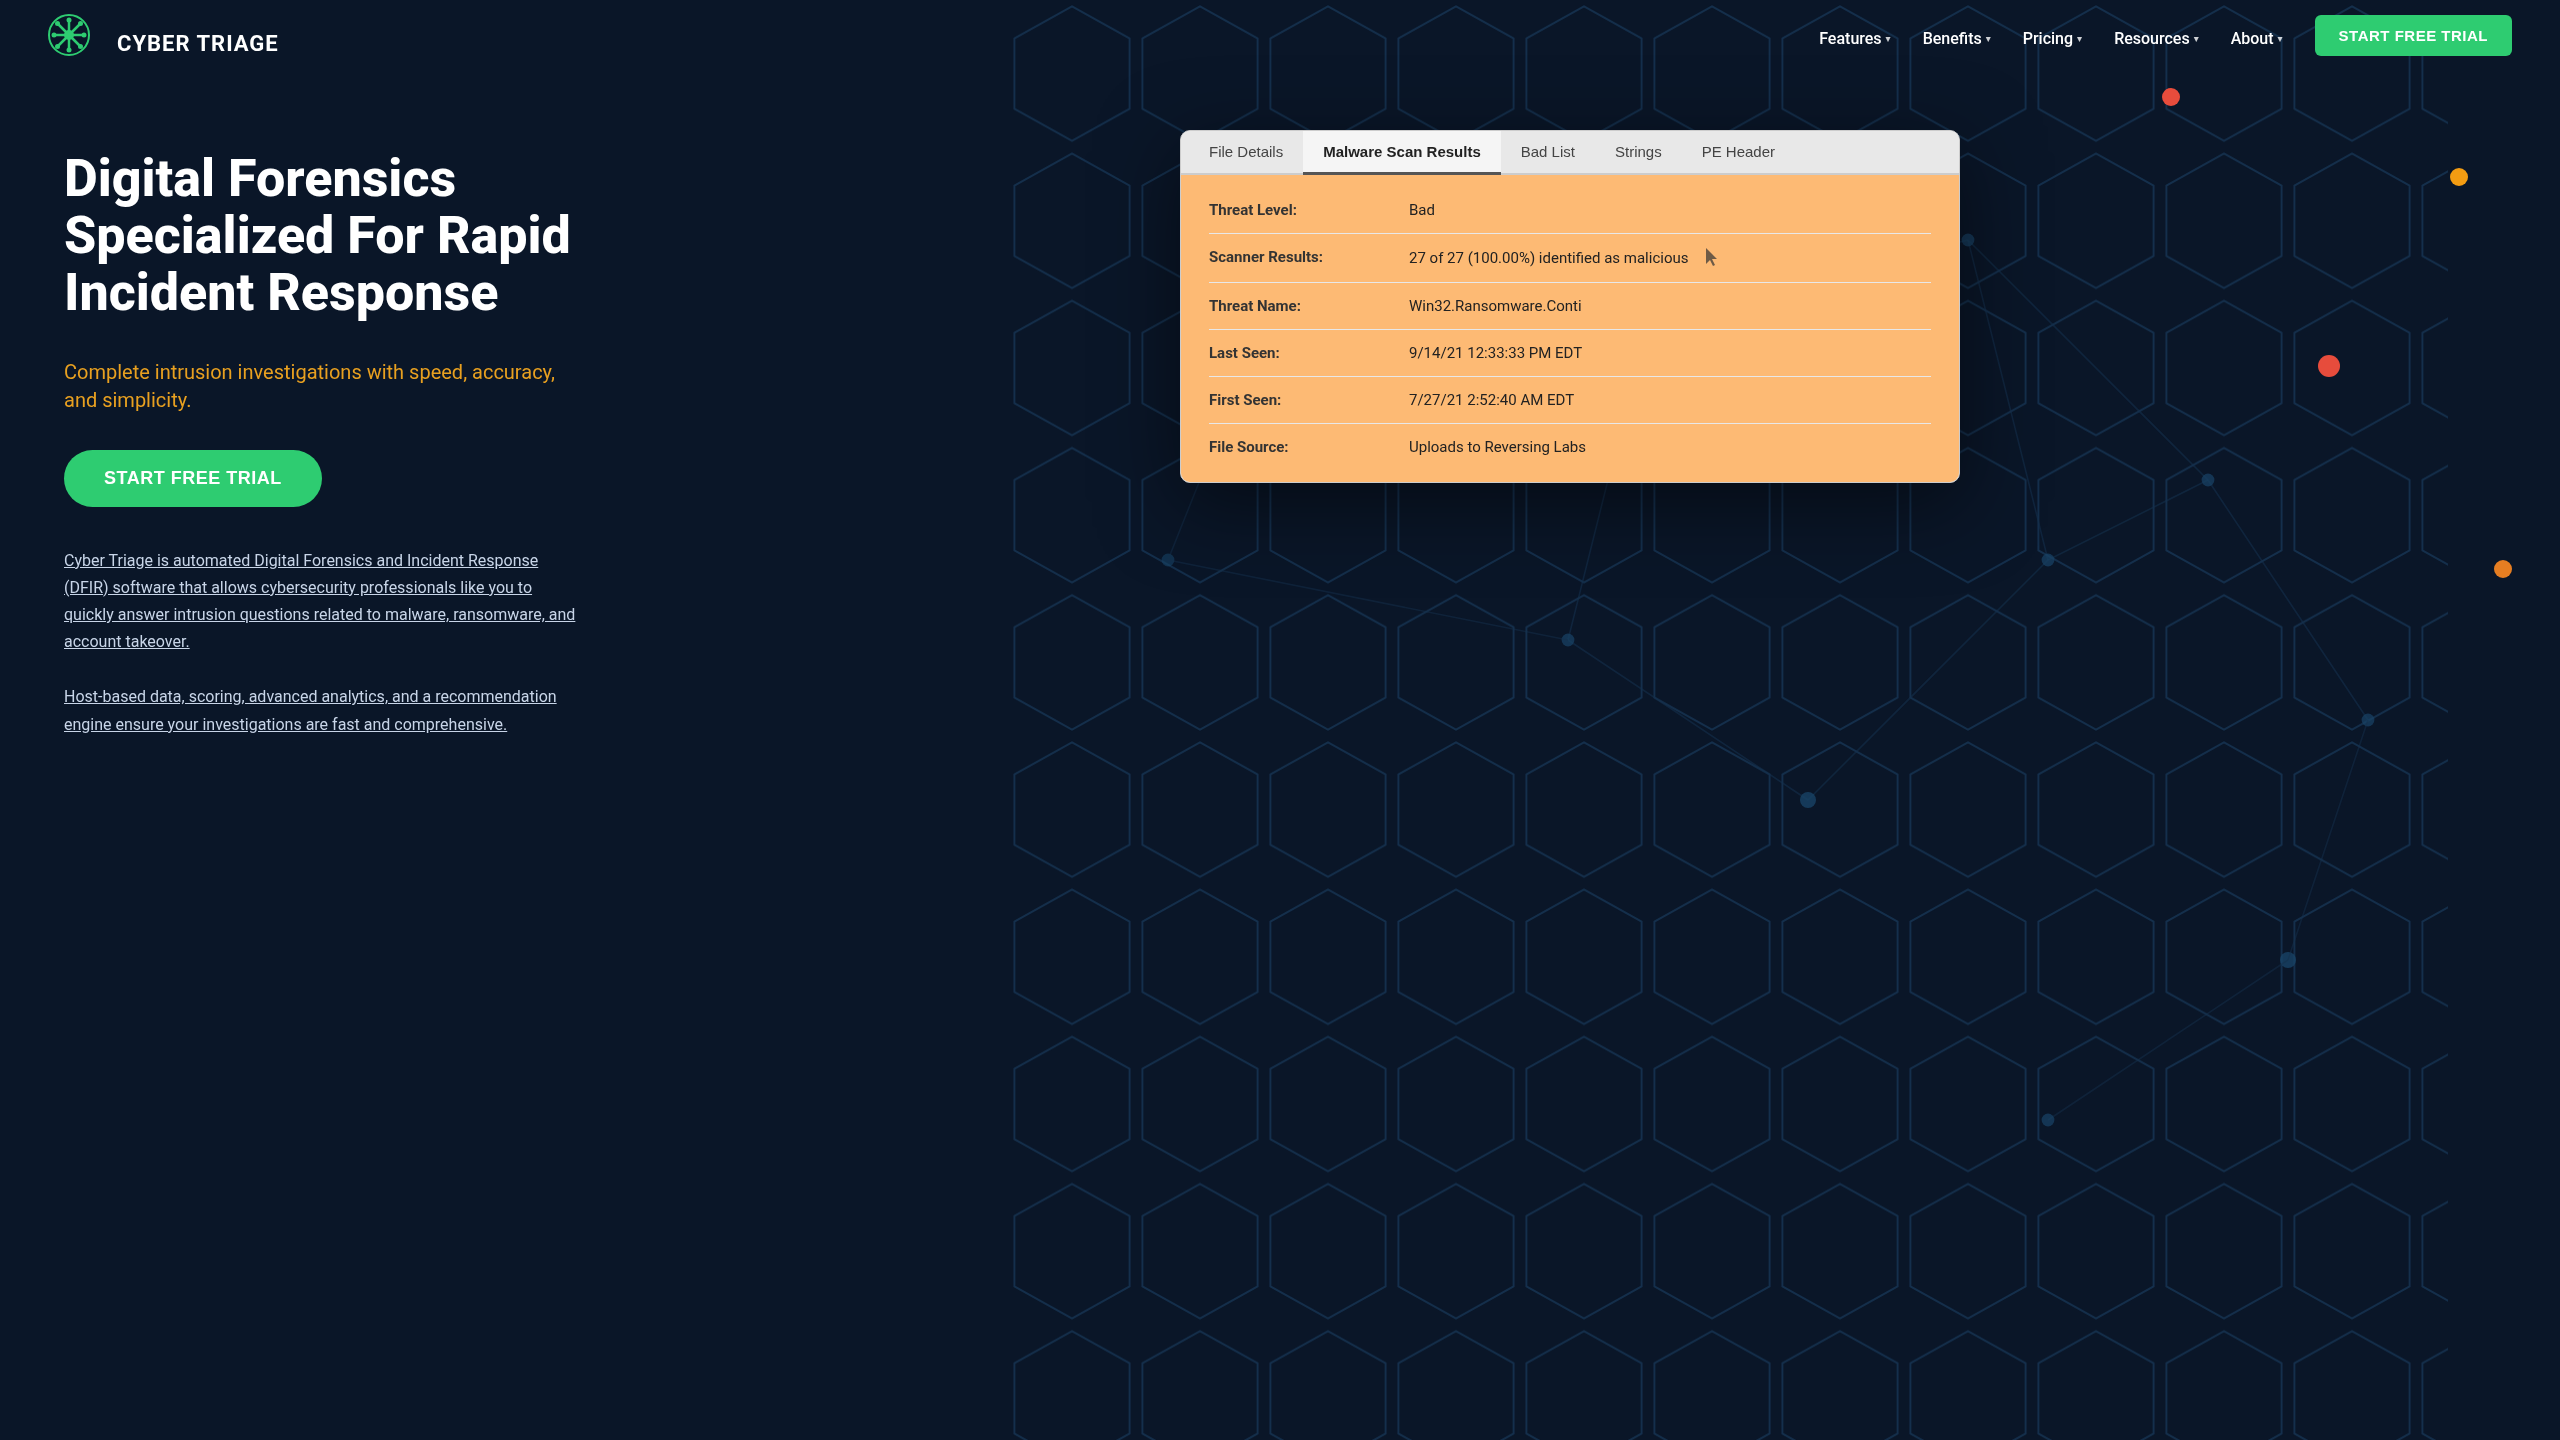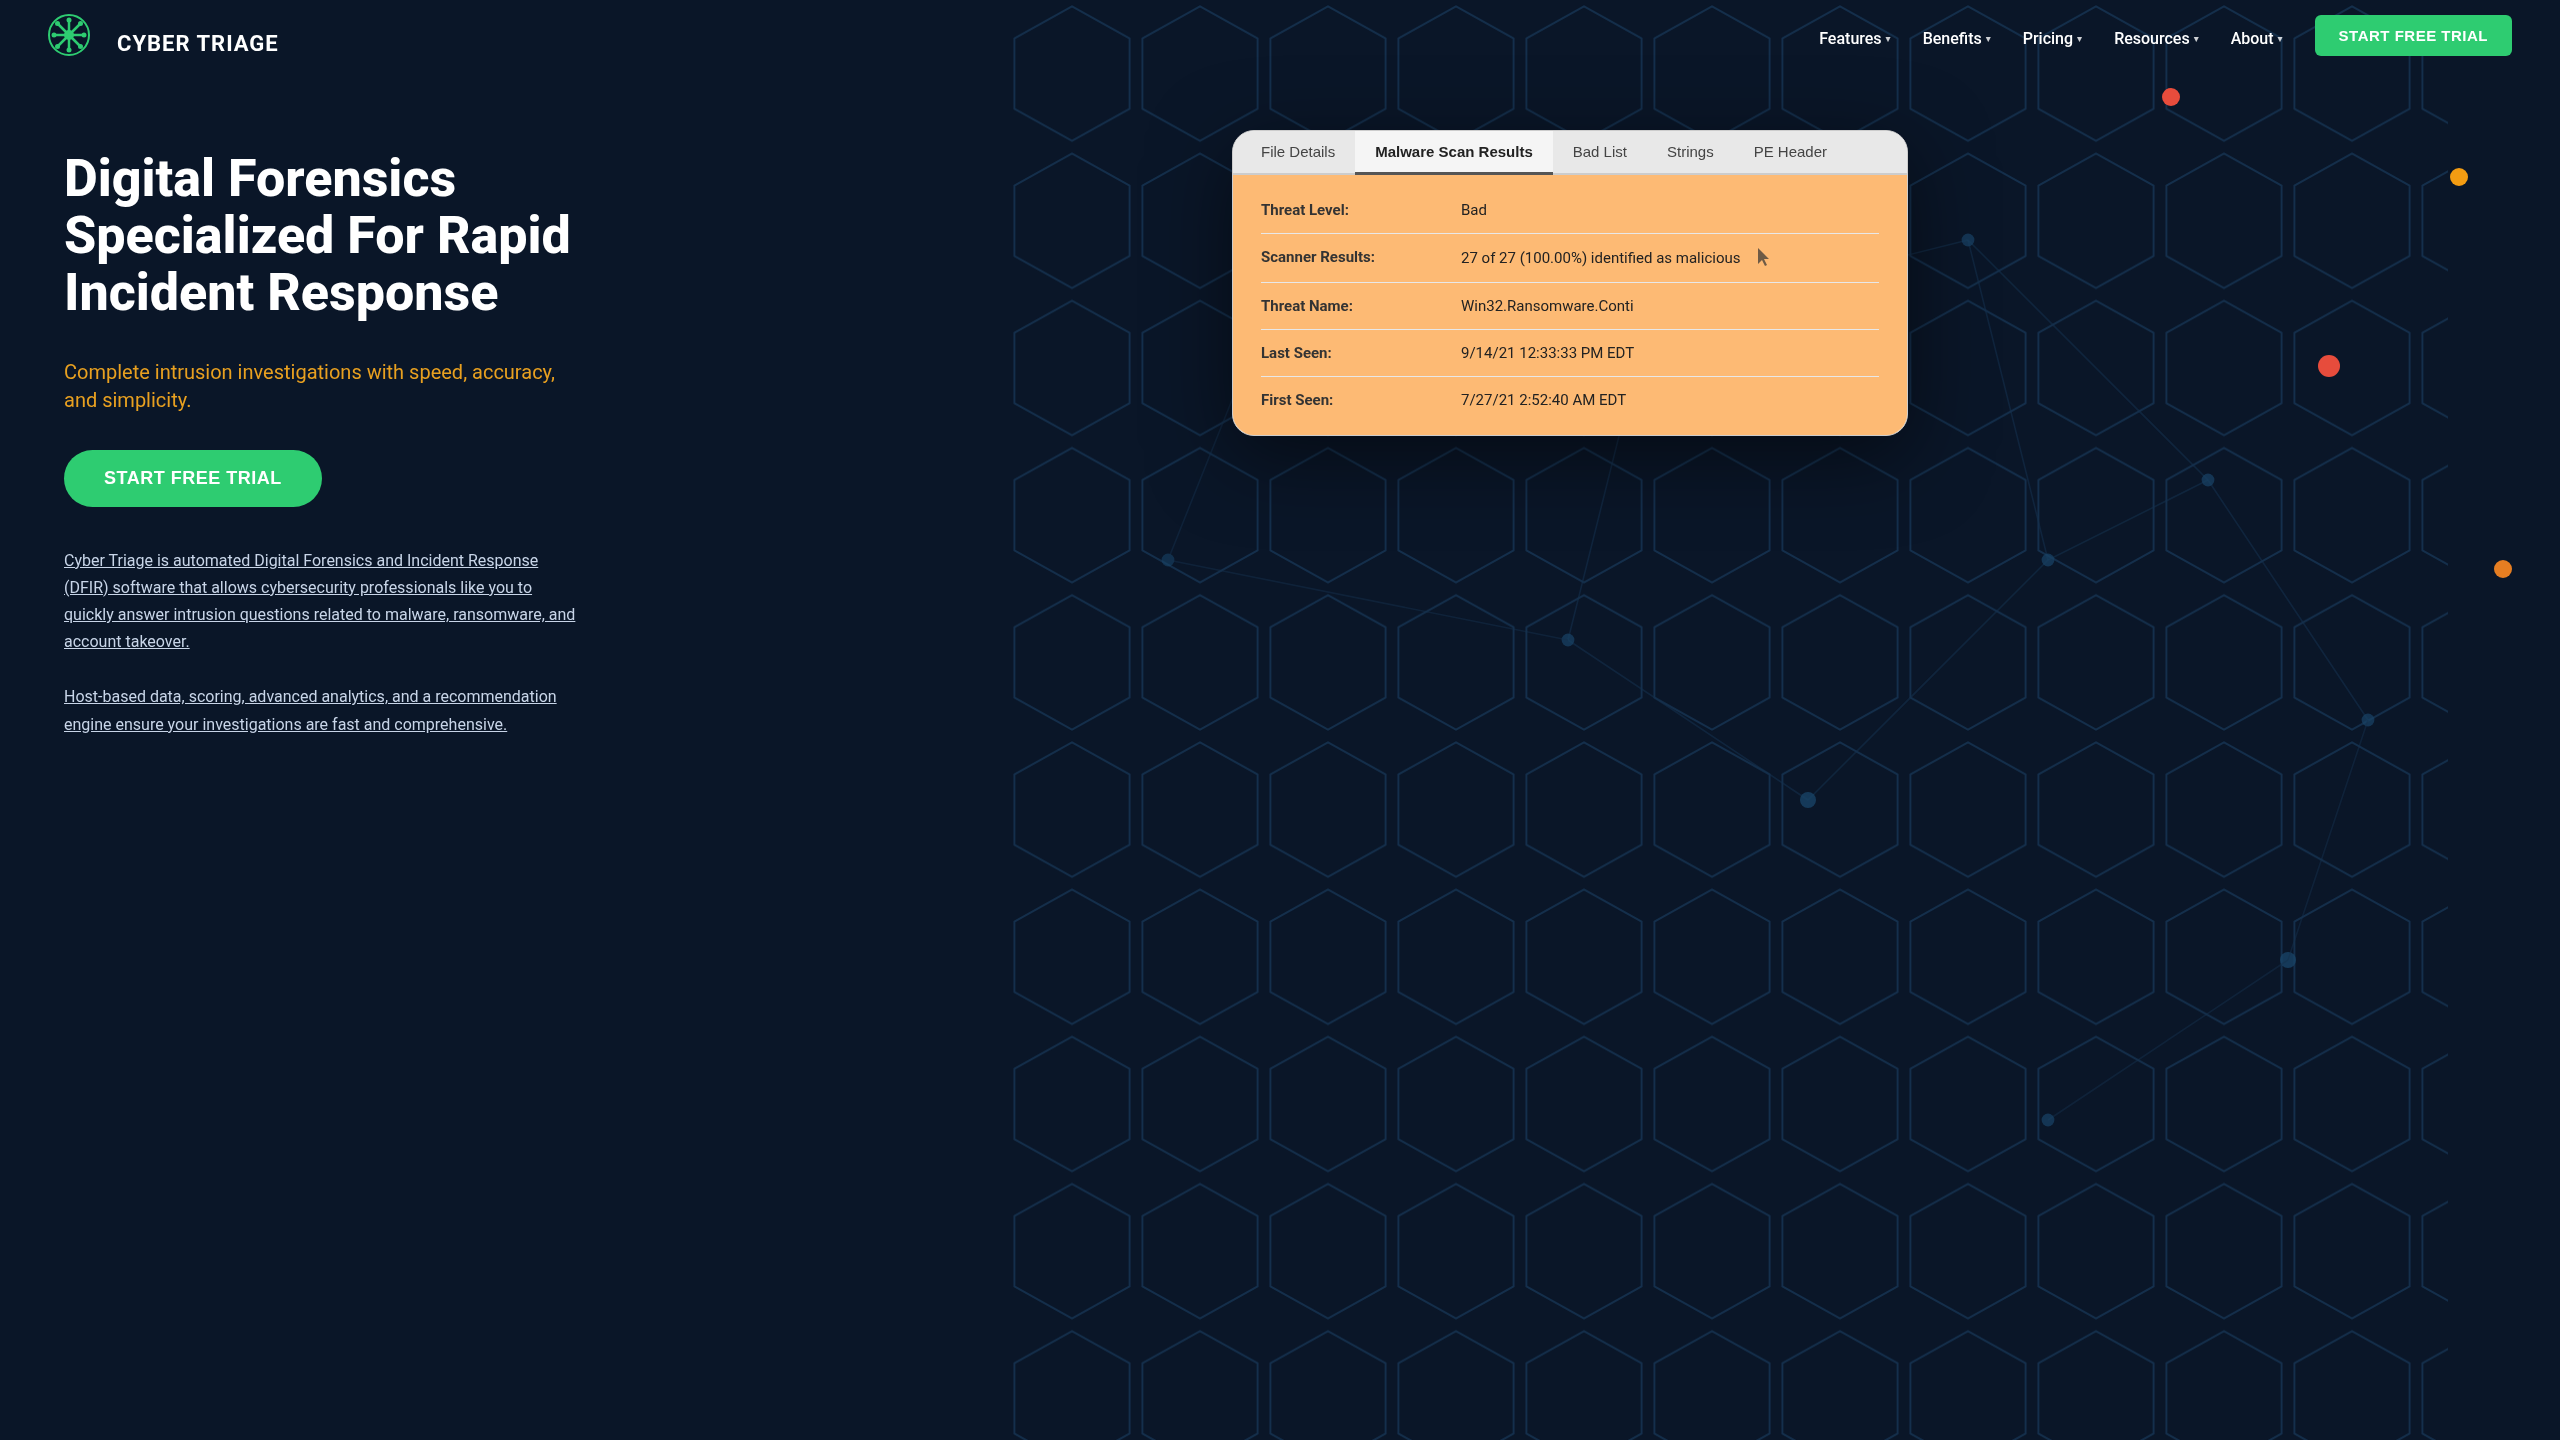"File Details" .app-window { border-radius: 22px -> 10px; width: 676px -> 780px }
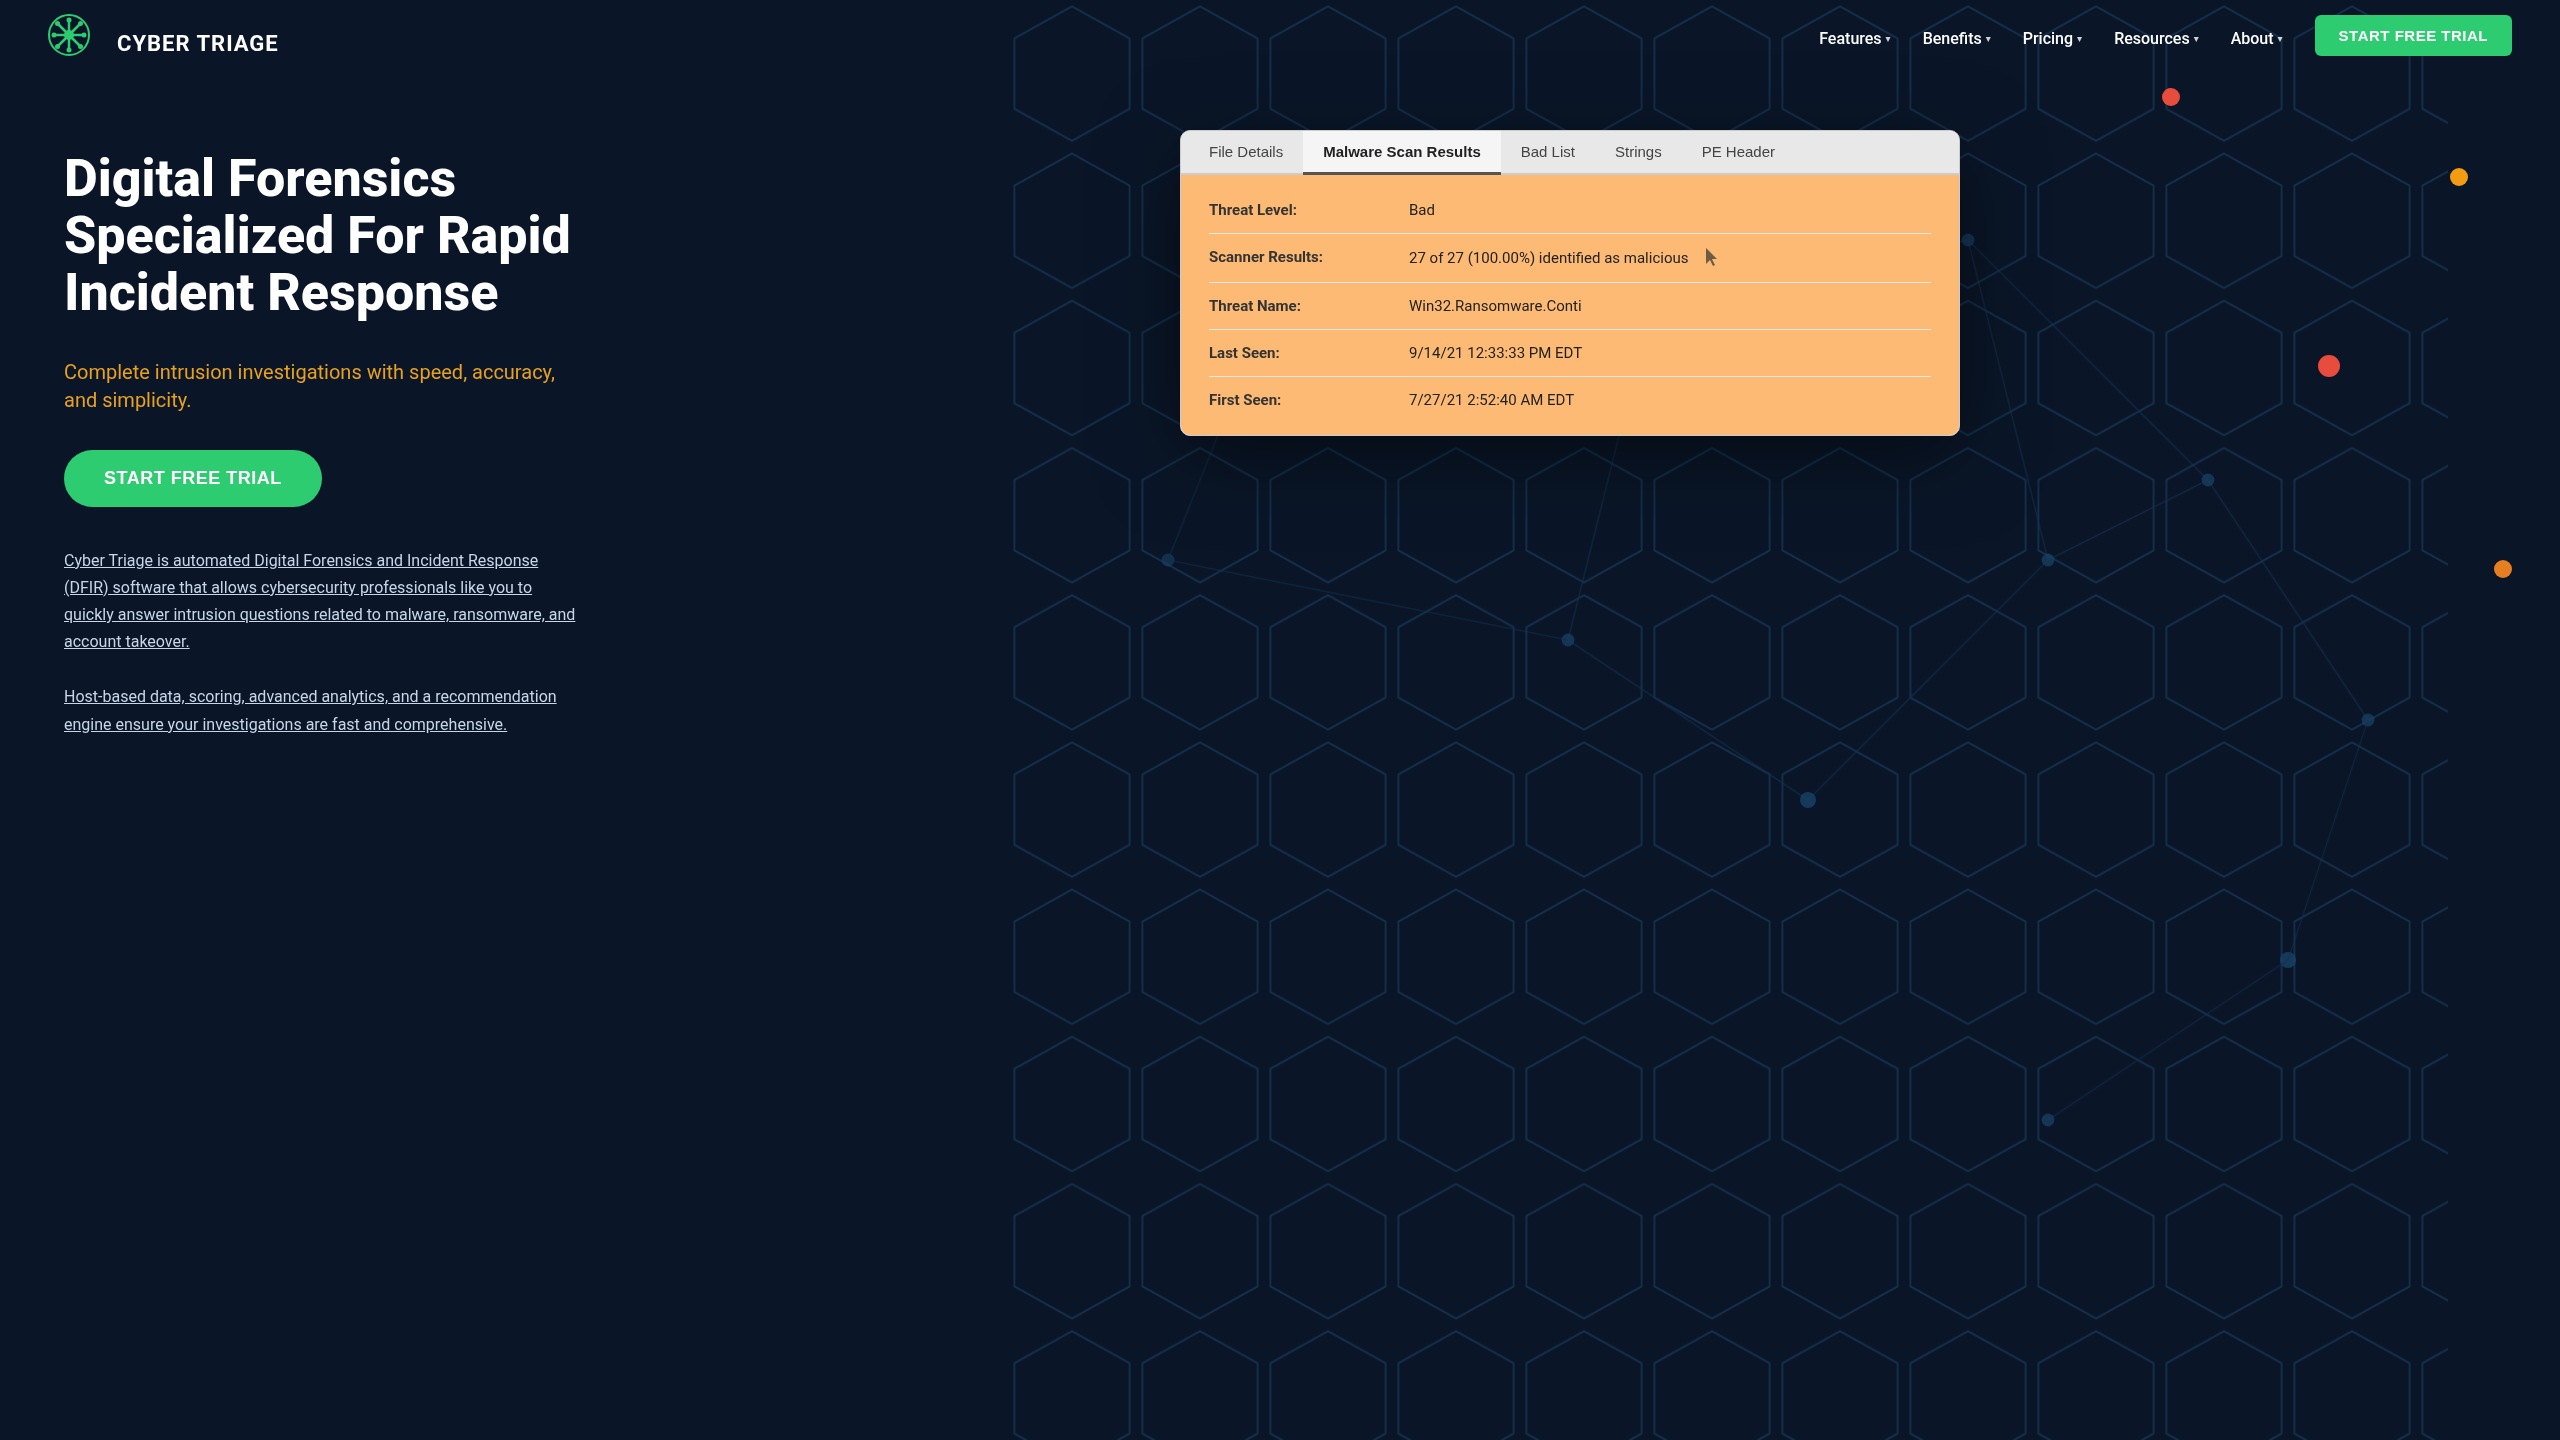"File Source:" div.app-row { html: none -> <div> <span>File Source:</span> <span>Uploads to Reversing Labs</span> </div> }
